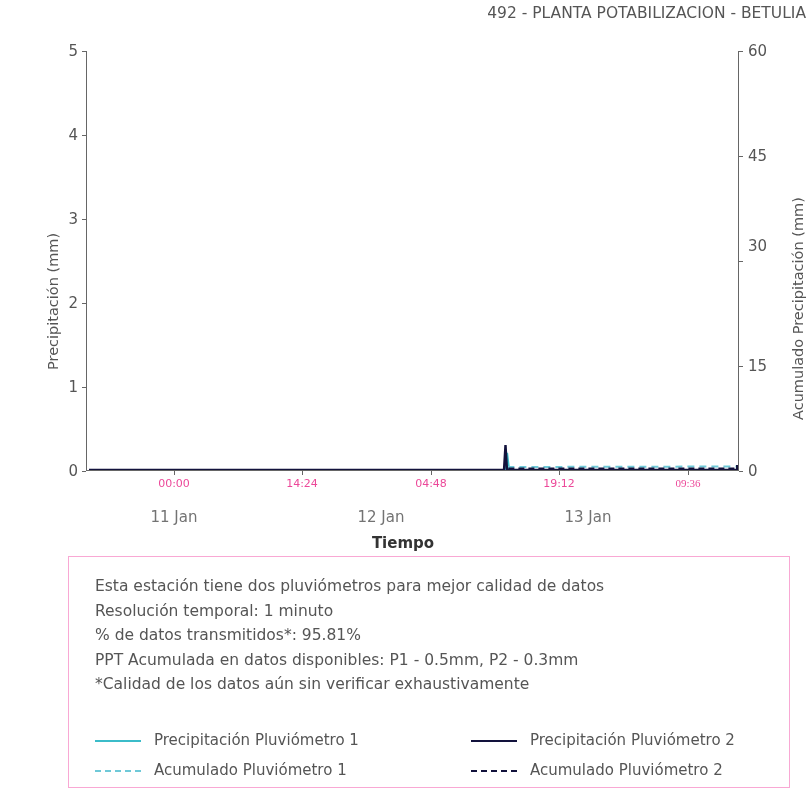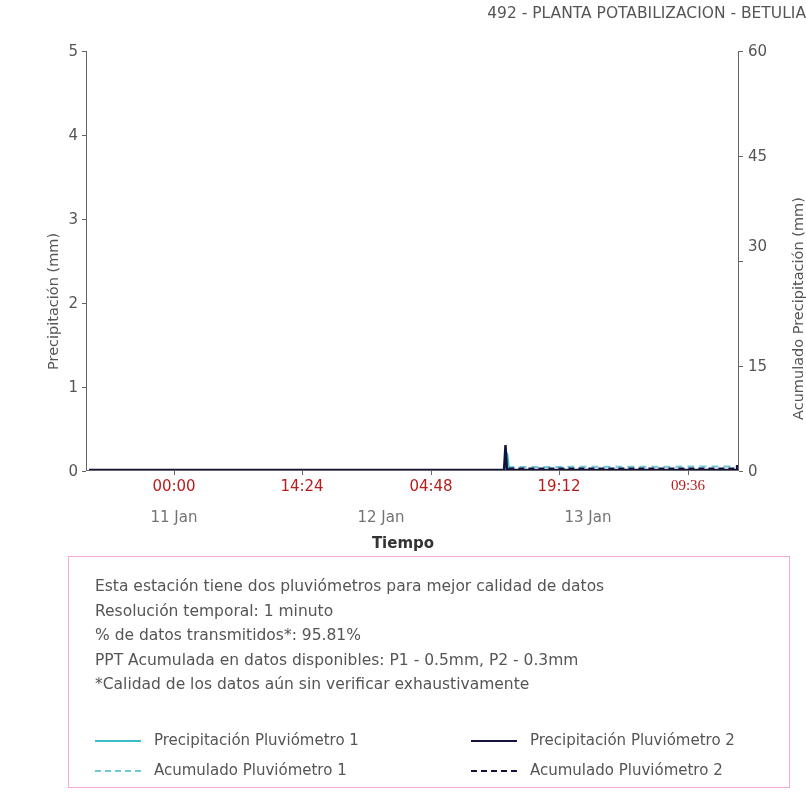"00:00" .xtick { color: #b91c1c -> #ec4899; font-size: 15px -> 11px }
